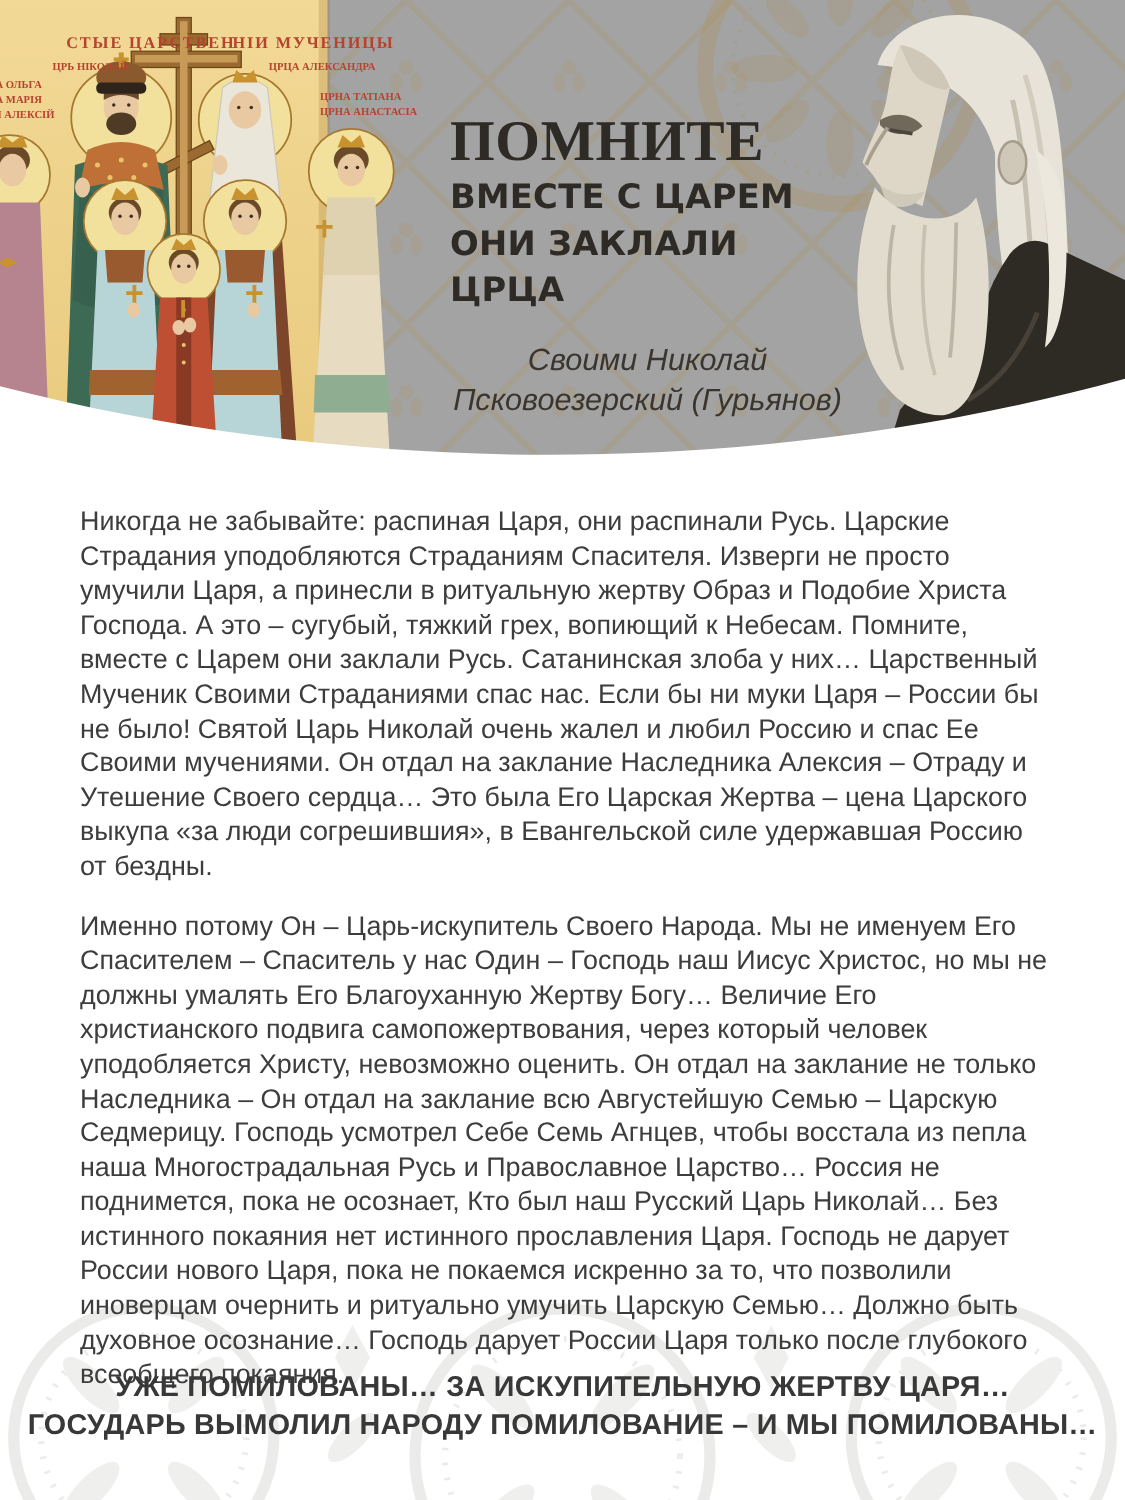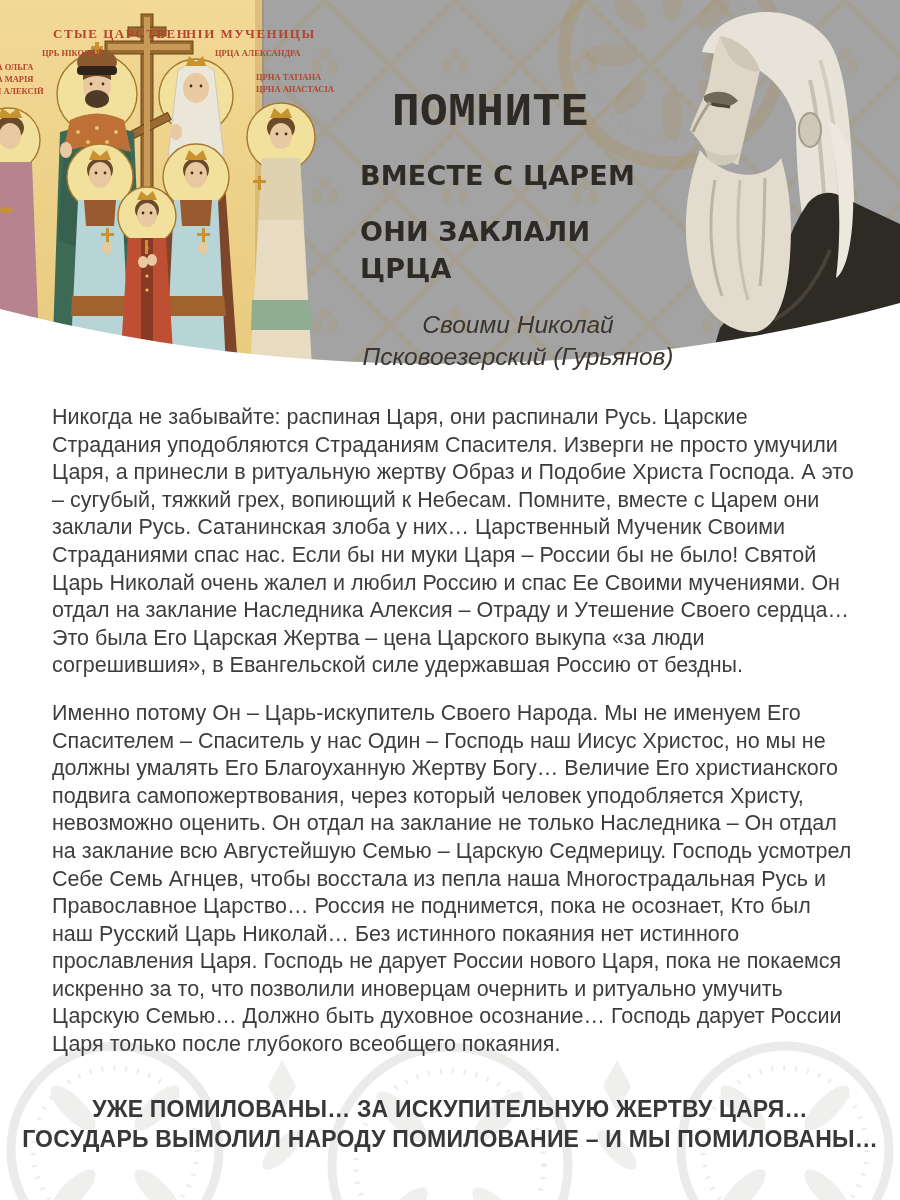"ПОМНИТЕ" .title-main { font-family: Liberation Mono, monospace -> Liberation Serif, serif; margin-left: 32px -> none }
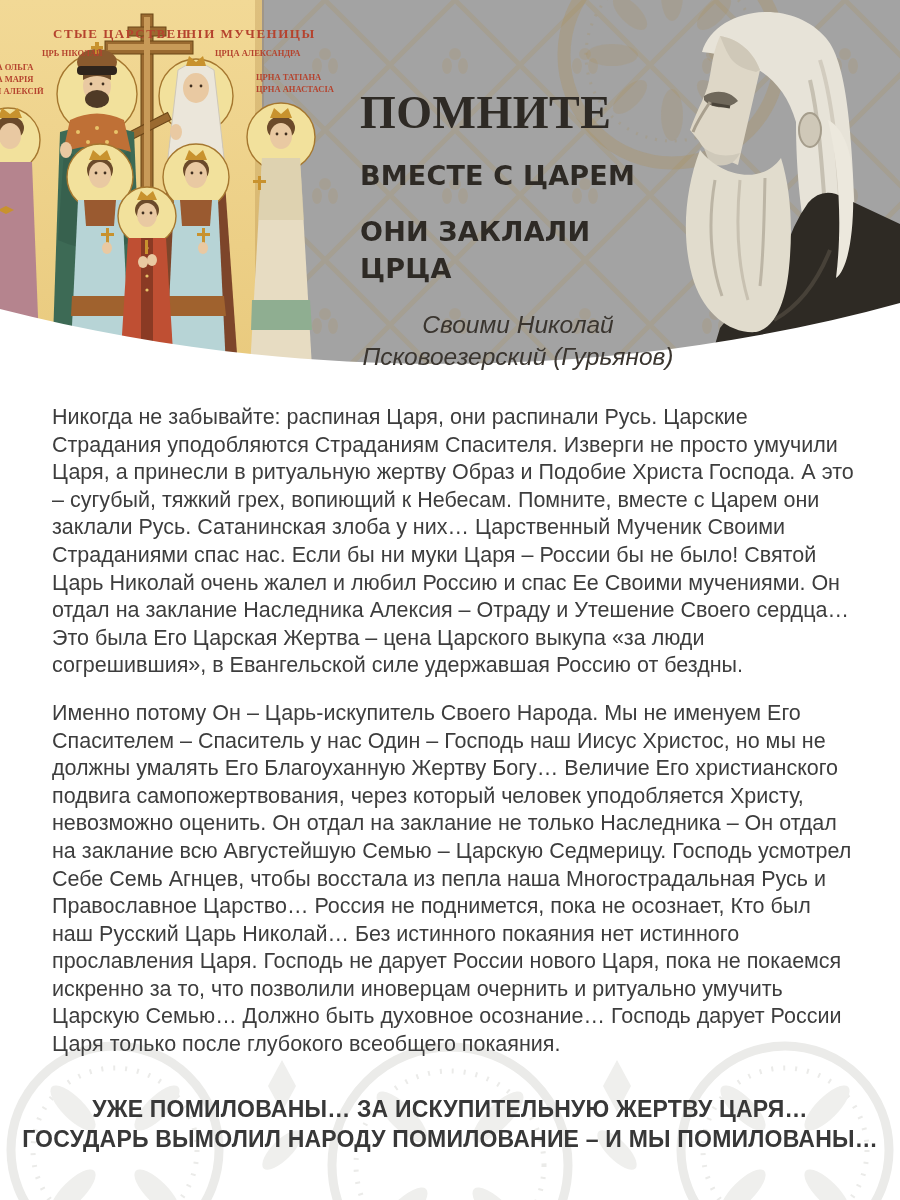"ВМЕСТЕ С ЦАРЕМ" .title-sub { margin-top: 19px -> 1px }
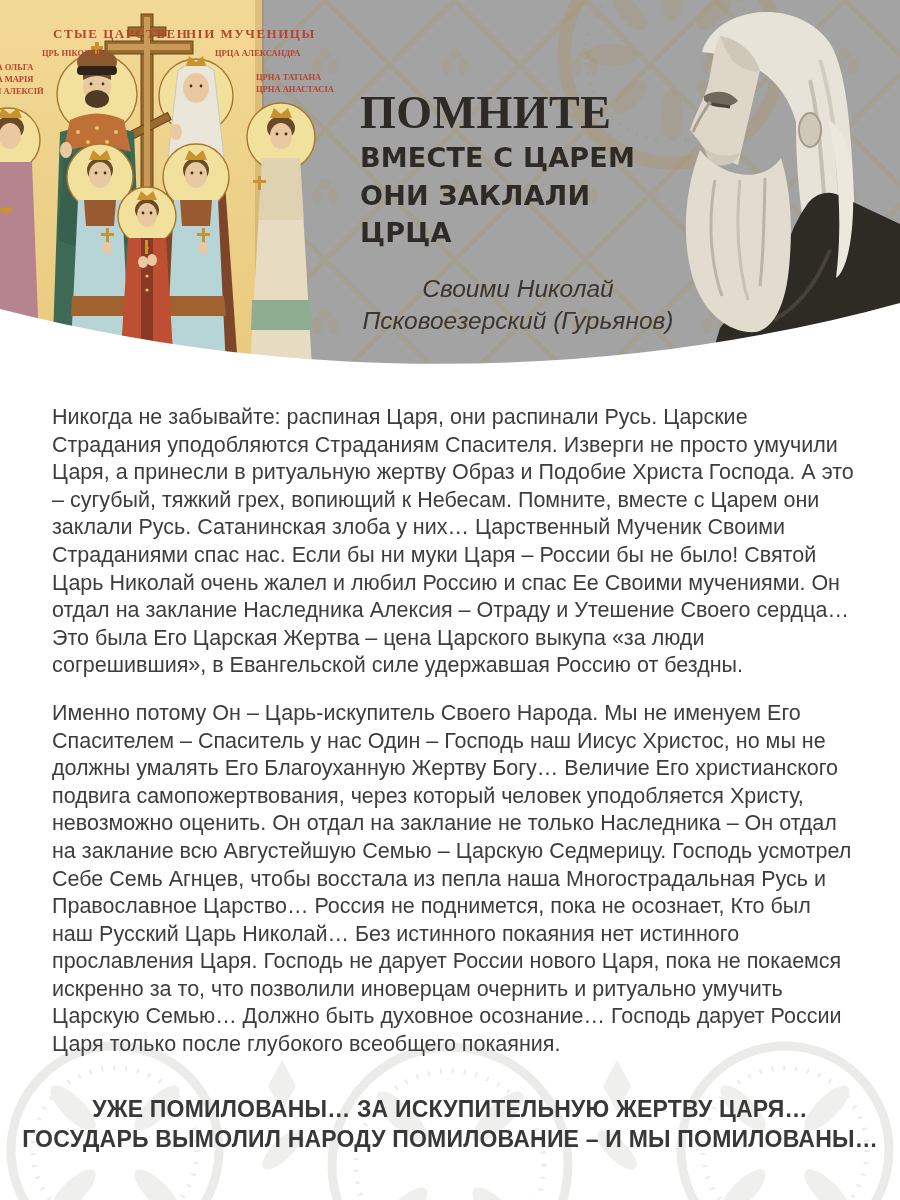"Никогда не забывайте: распиная Царя," .body-text p { margin: 0 -> 12px }
